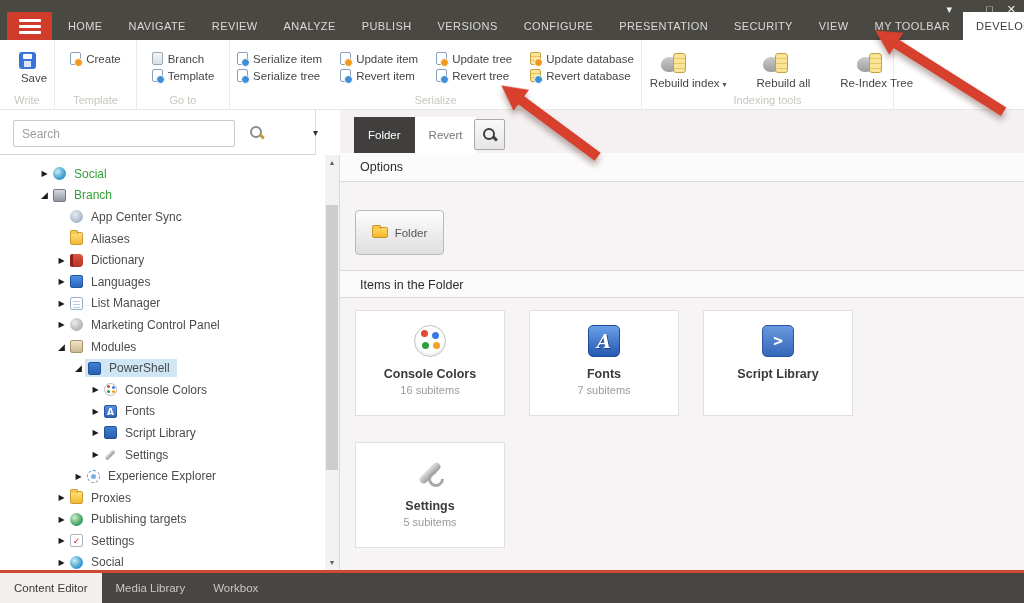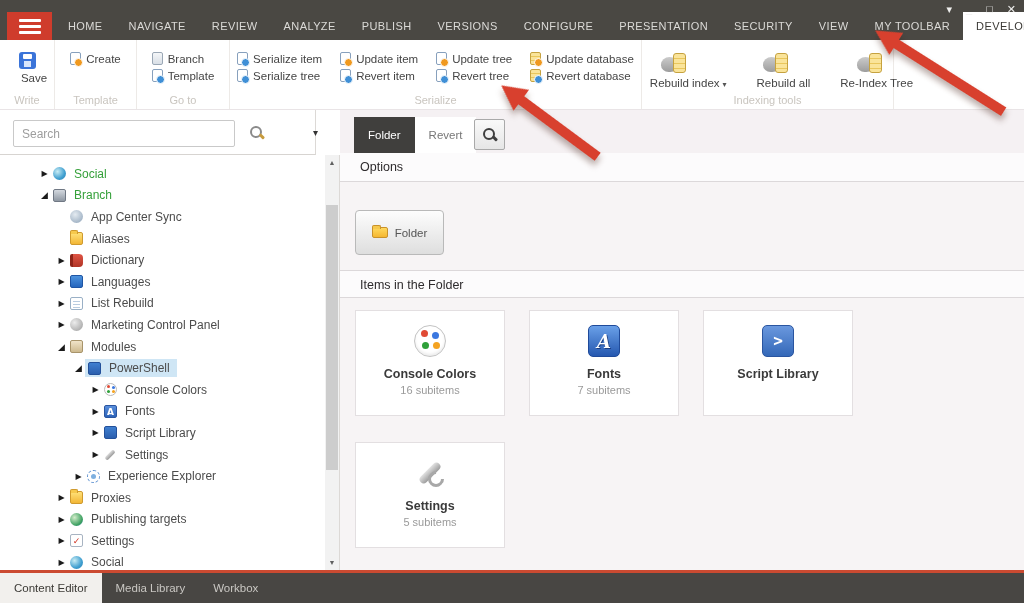"List Rebuild" span.tlabel { text: Rebuild -> Manager }
